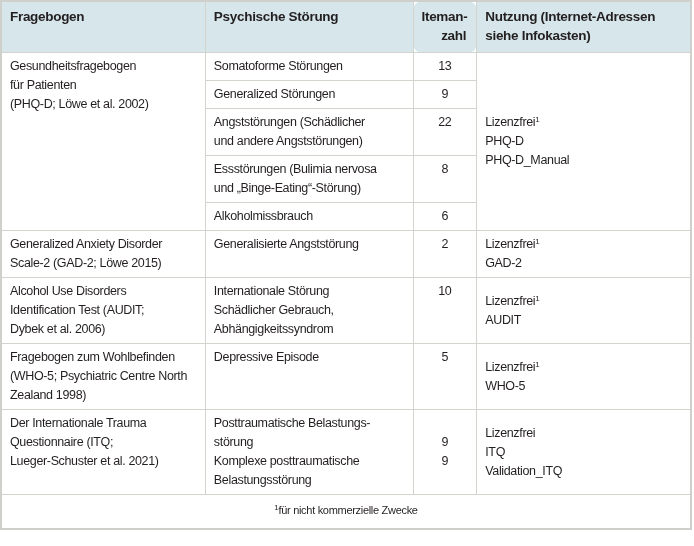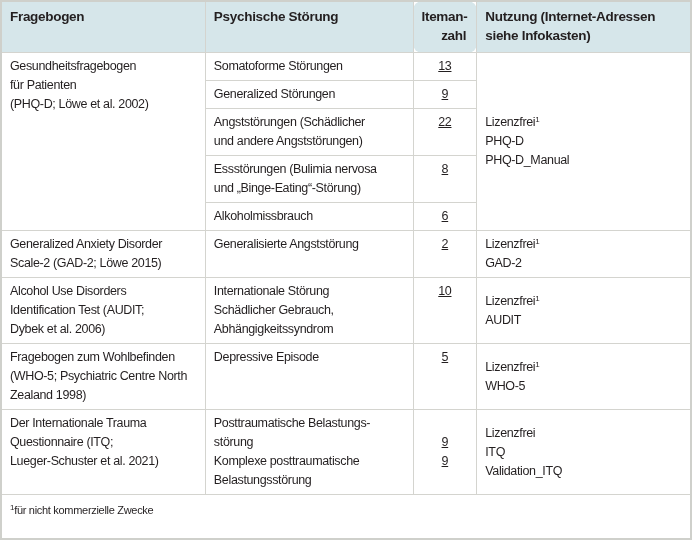"13" .t td.num { text-decoration: underline -> none }
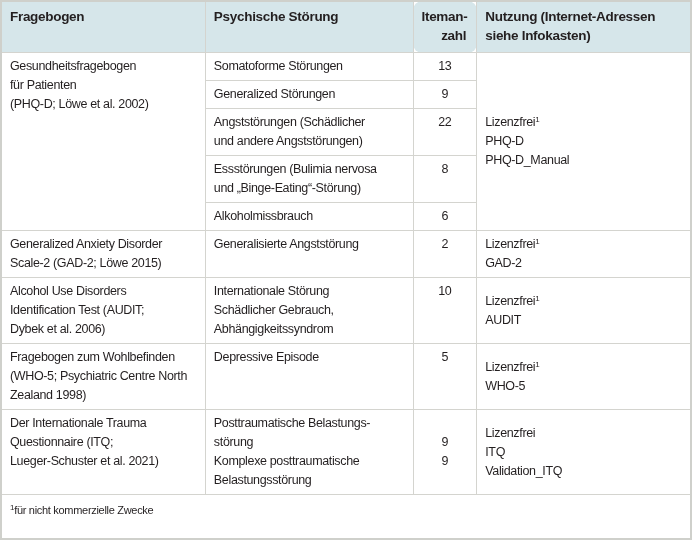"1für nicht kommerzielle Zwecke" .t tfoot td { padding-bottom: 18px -> 8px; text-align: none -> center }
